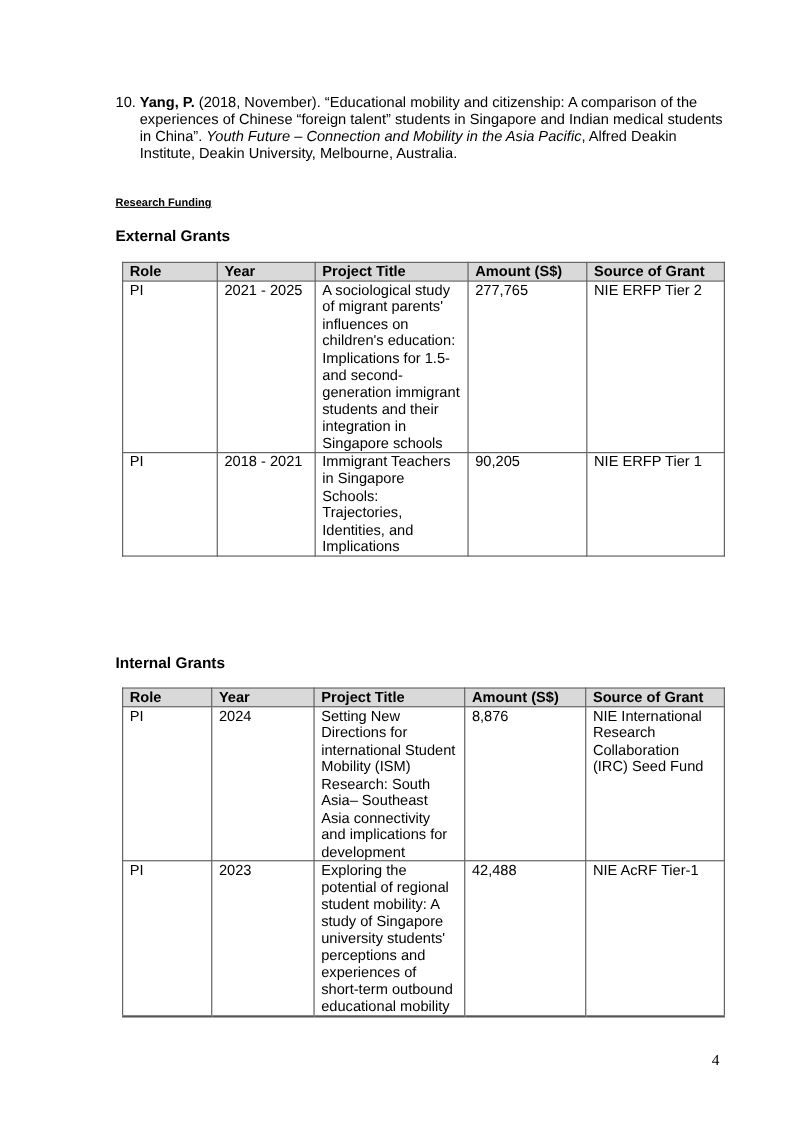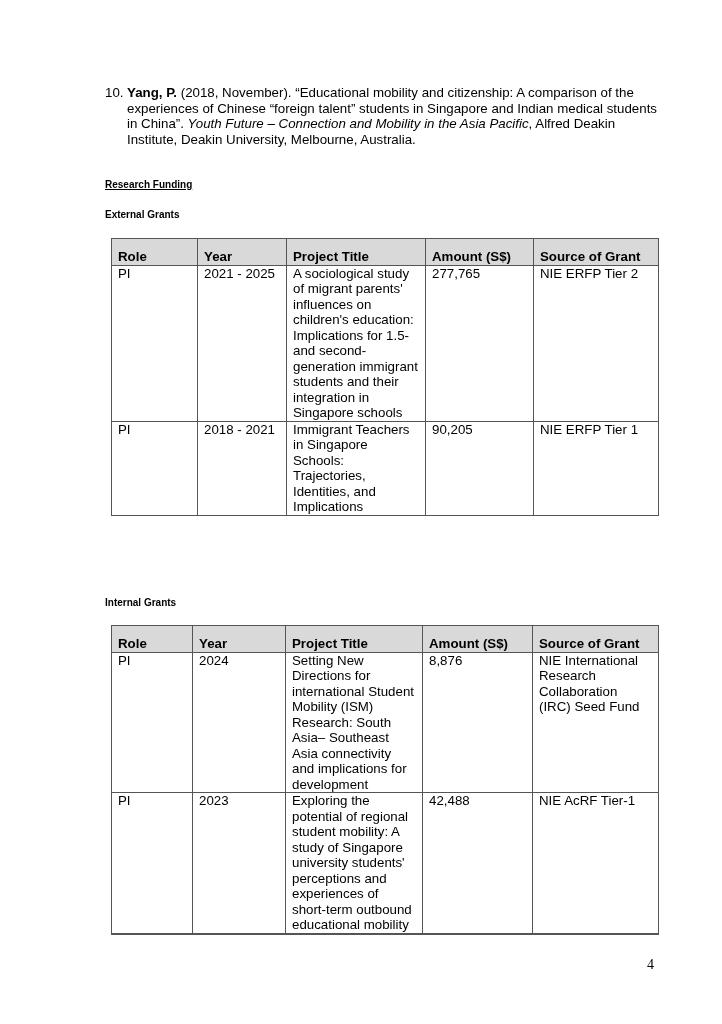"External Grants" .sub-heading { font-size: 10px -> 14px }
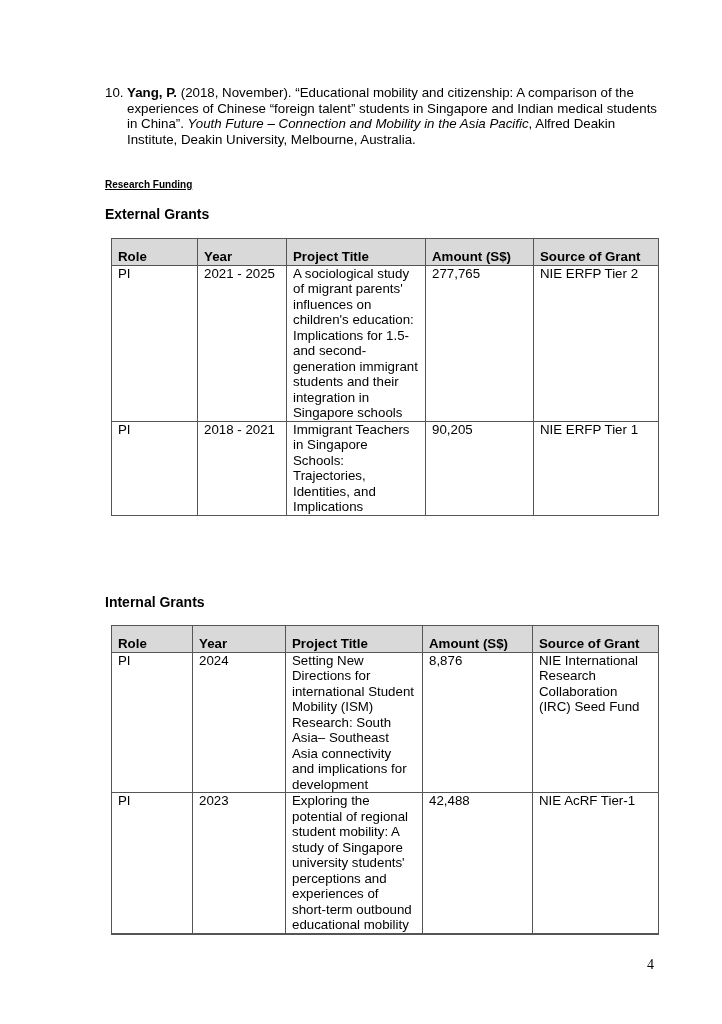"Role" table.grants th { padding-top: 10px -> 0 }
